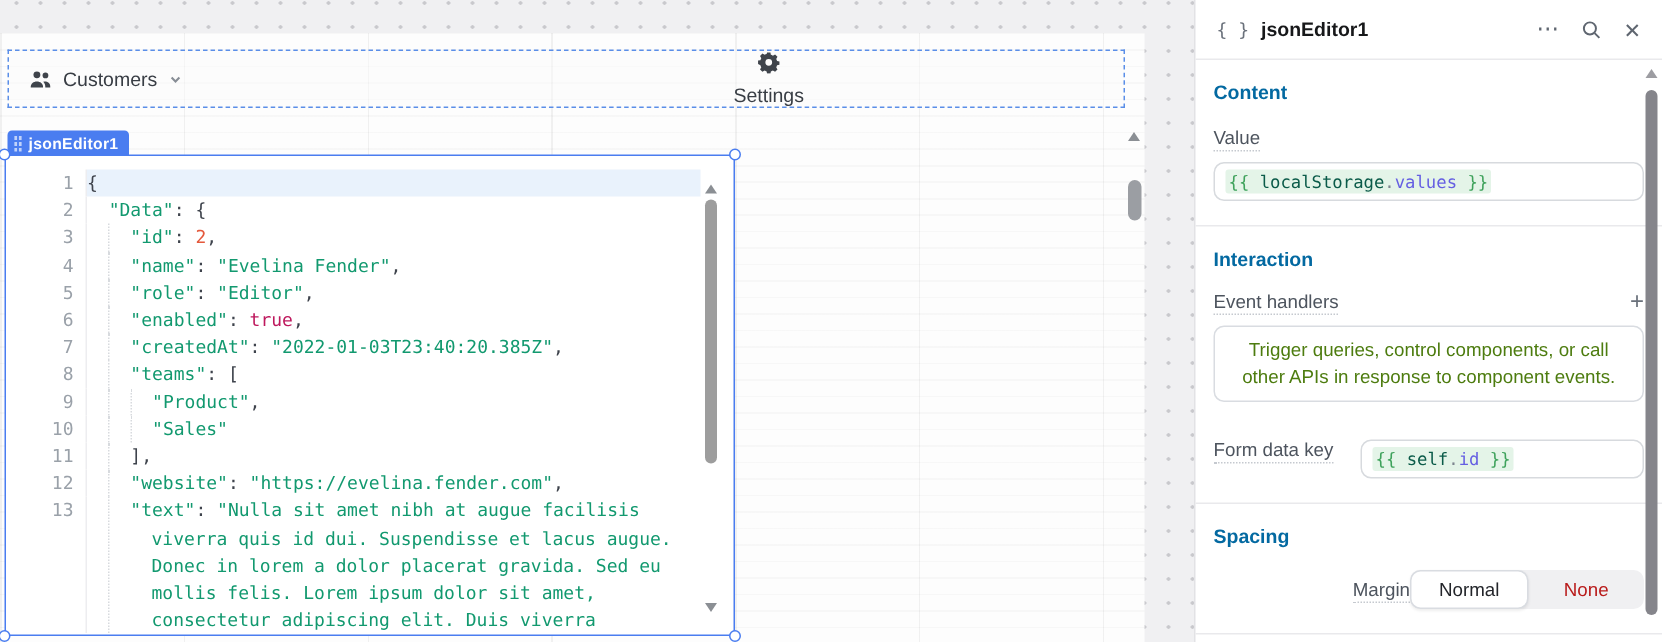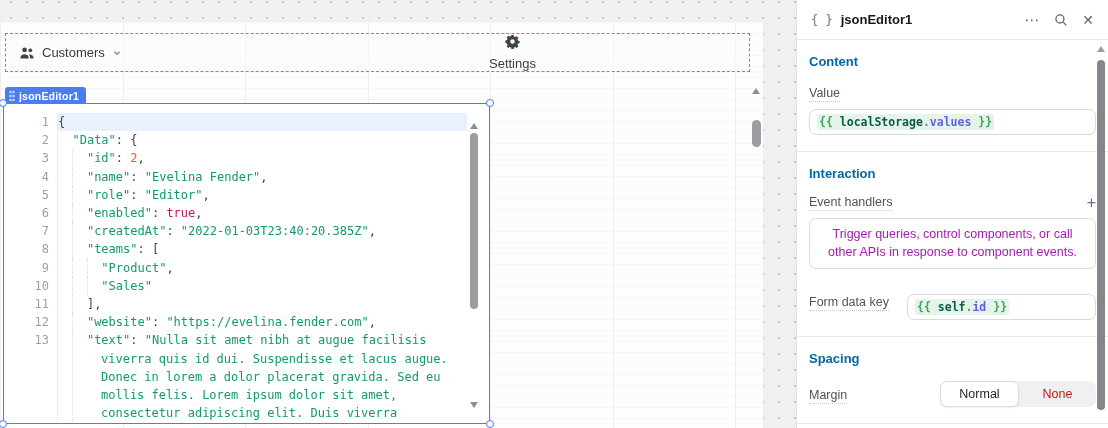"{{ localStorage.values }}" .input { font-weight: bold -> none }
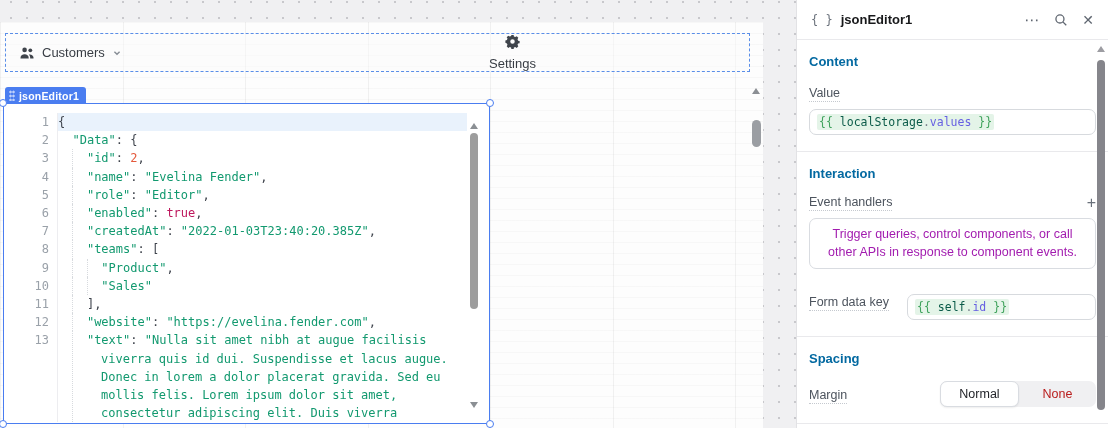"Trigger queries, control components, or" .empty-box { color: #a21caf -> #4d7c0f }
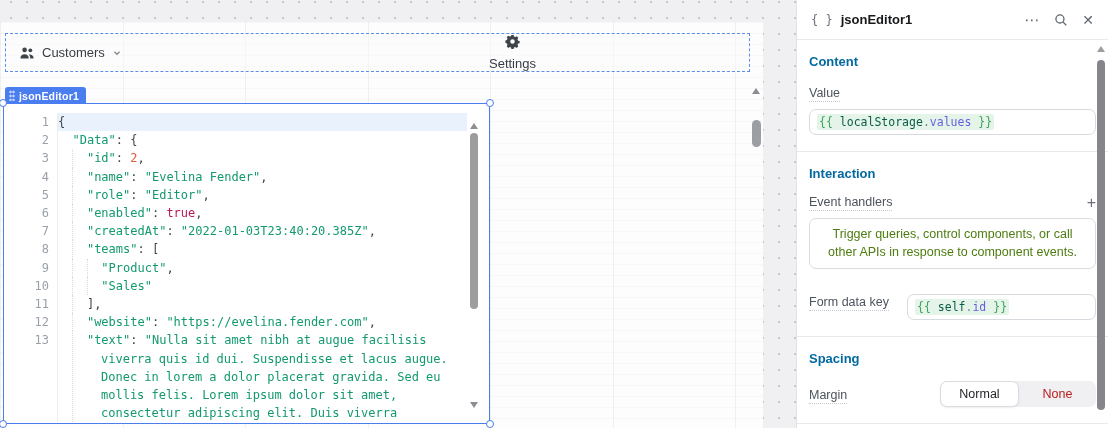"Margin" .margin-row .lbl-cell { text-align: none -> right }
